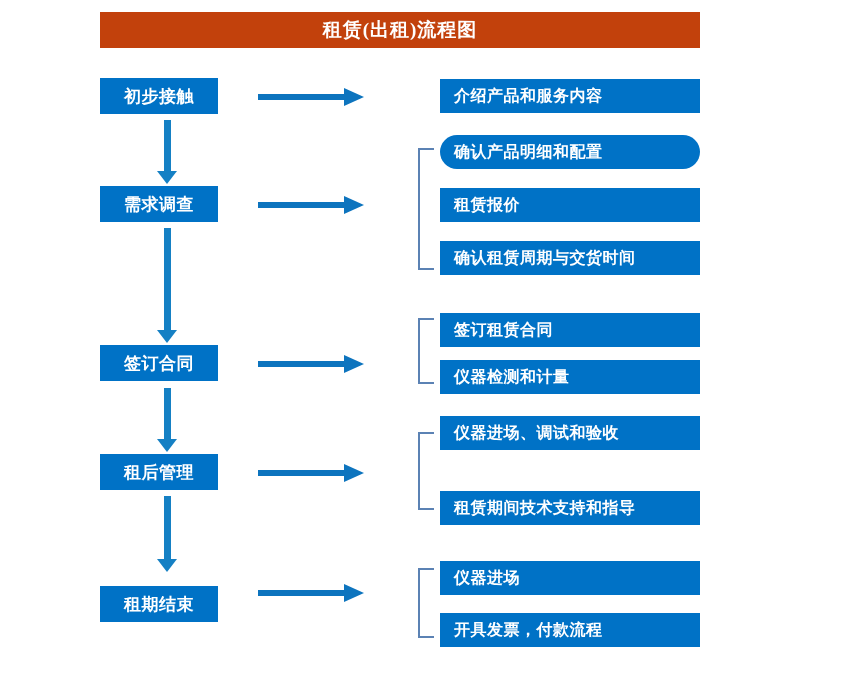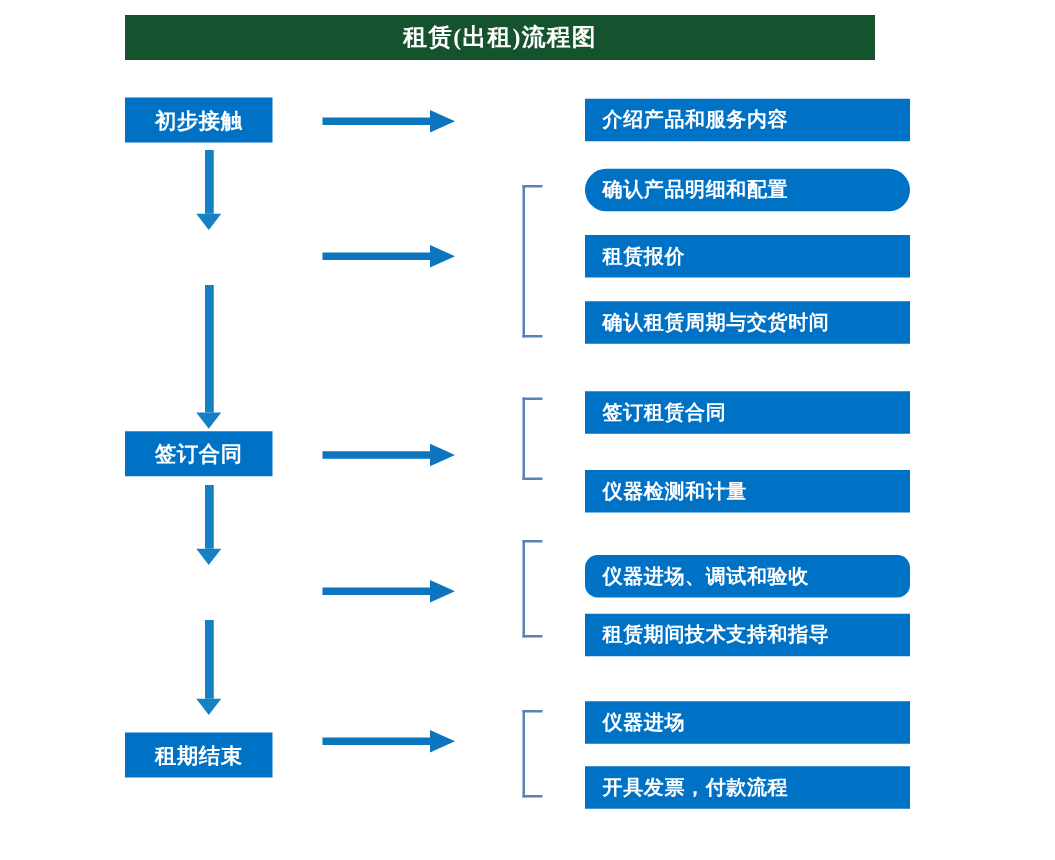"租赁(出租)流程图" .title-bar { background: #14532d -> #c2410c }
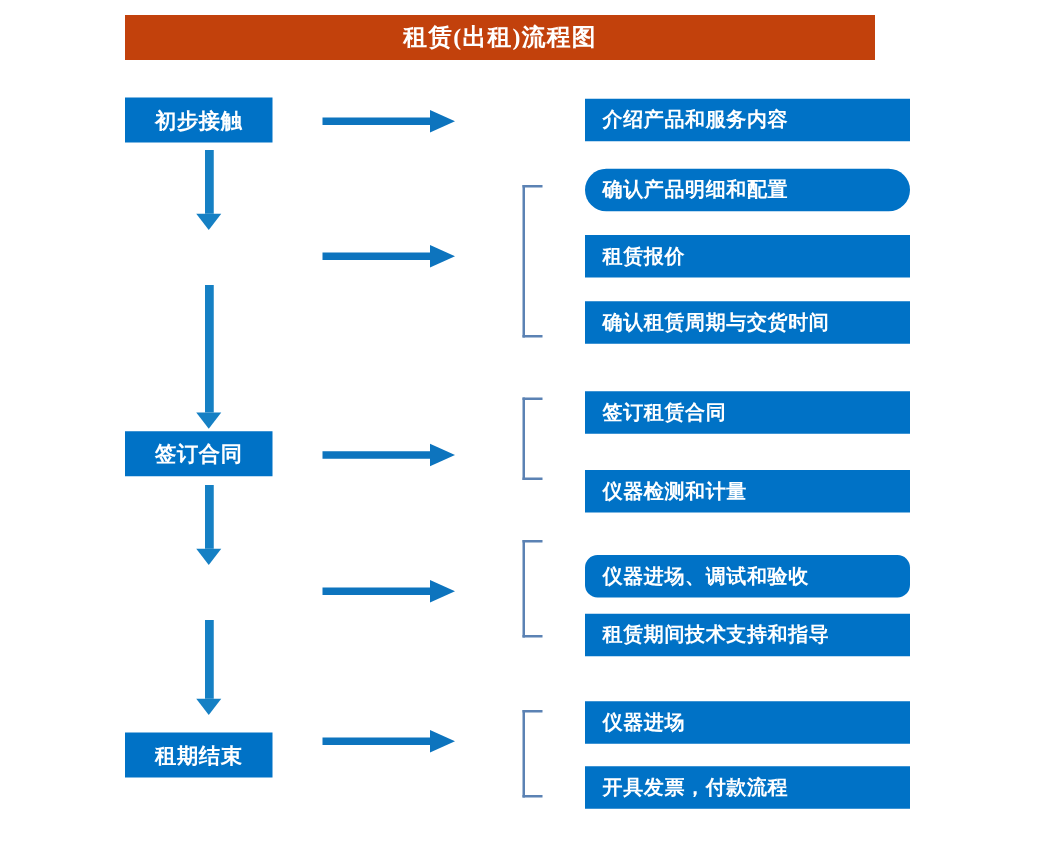"介绍产品和服务内容" .box-right { margin-left: 28px -> none }
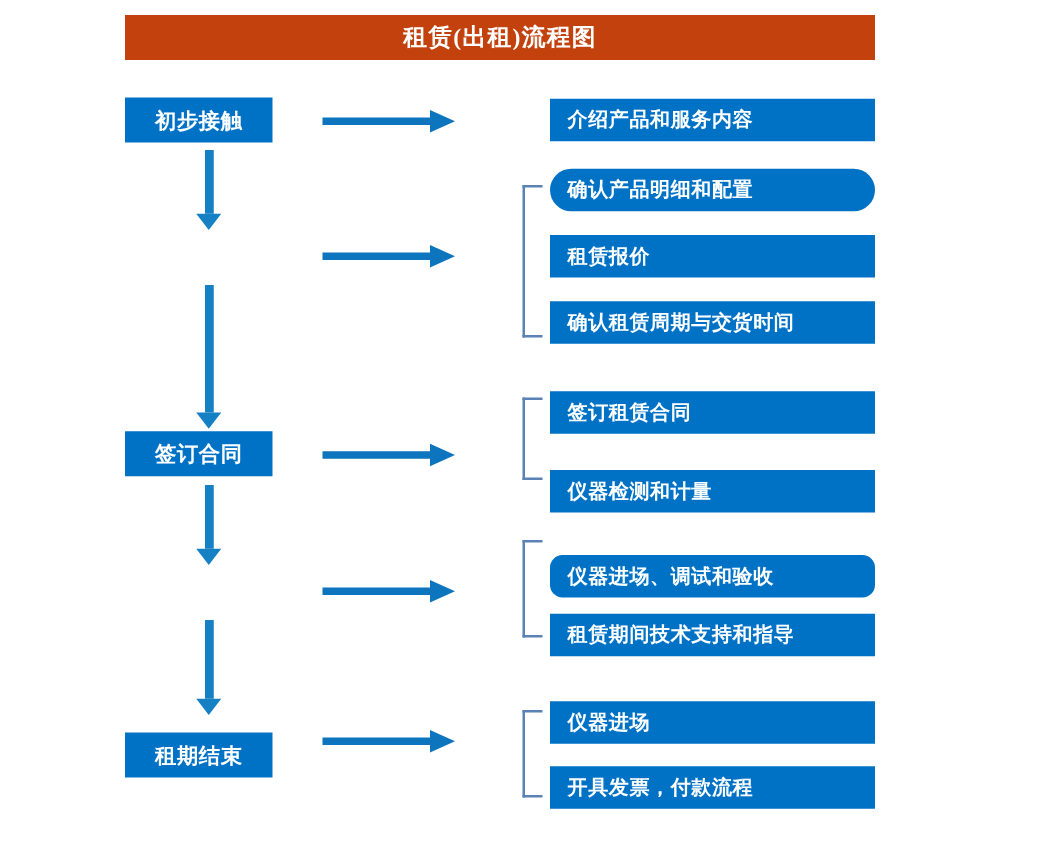"需求调查" div.box { html: none -> <div>需求调查</div> }
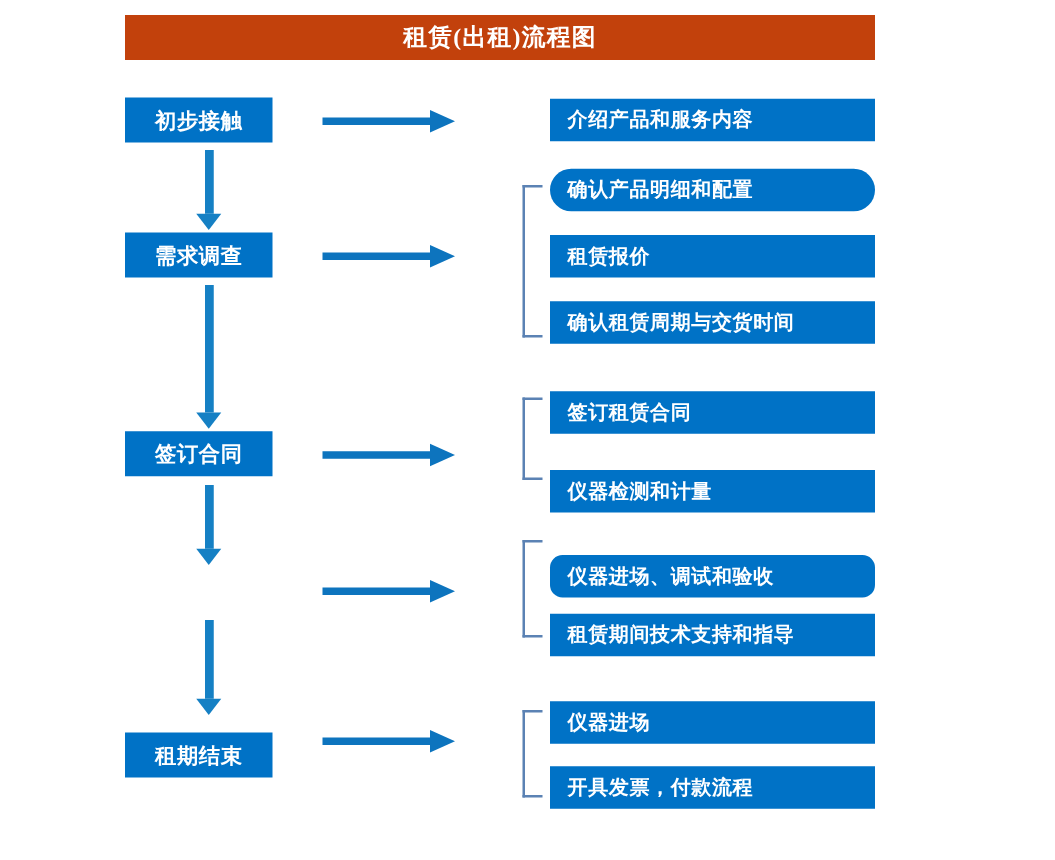"仪器检测和计量" div.box { top: 376px -> 360px }
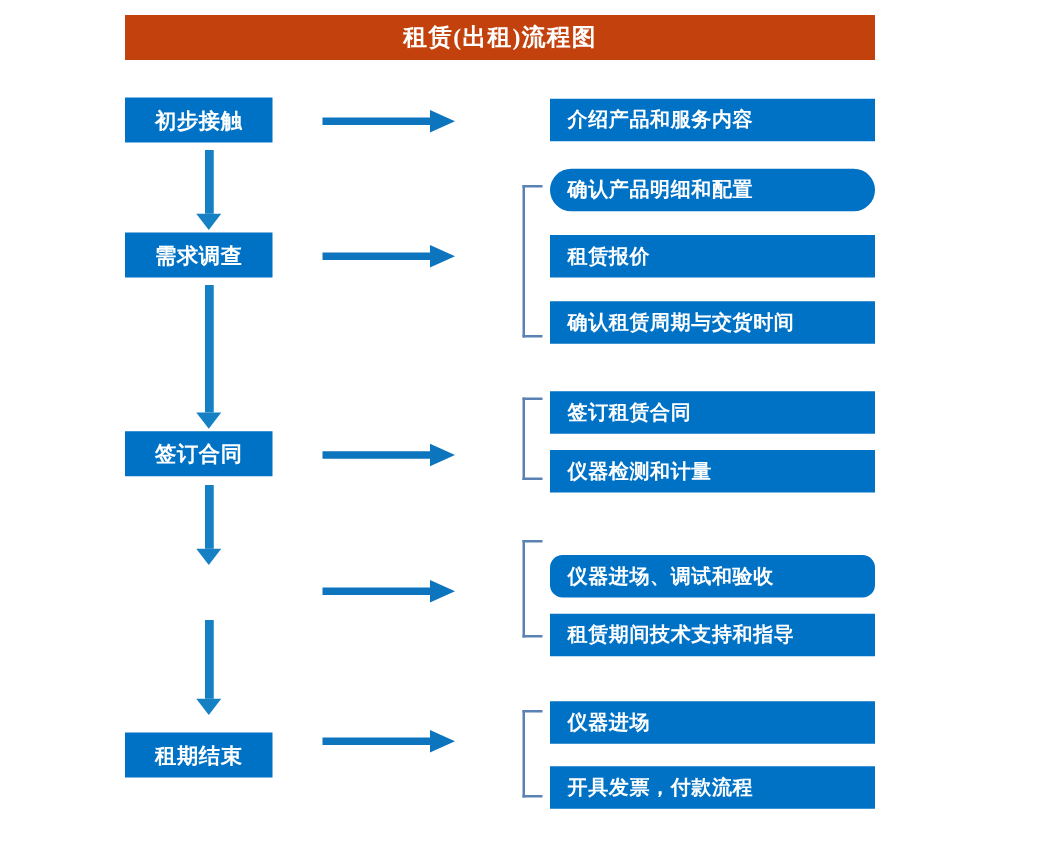"仪器进场、调试和验收" div.box { border-radius: 10px -> none; top: 444px -> 416px }
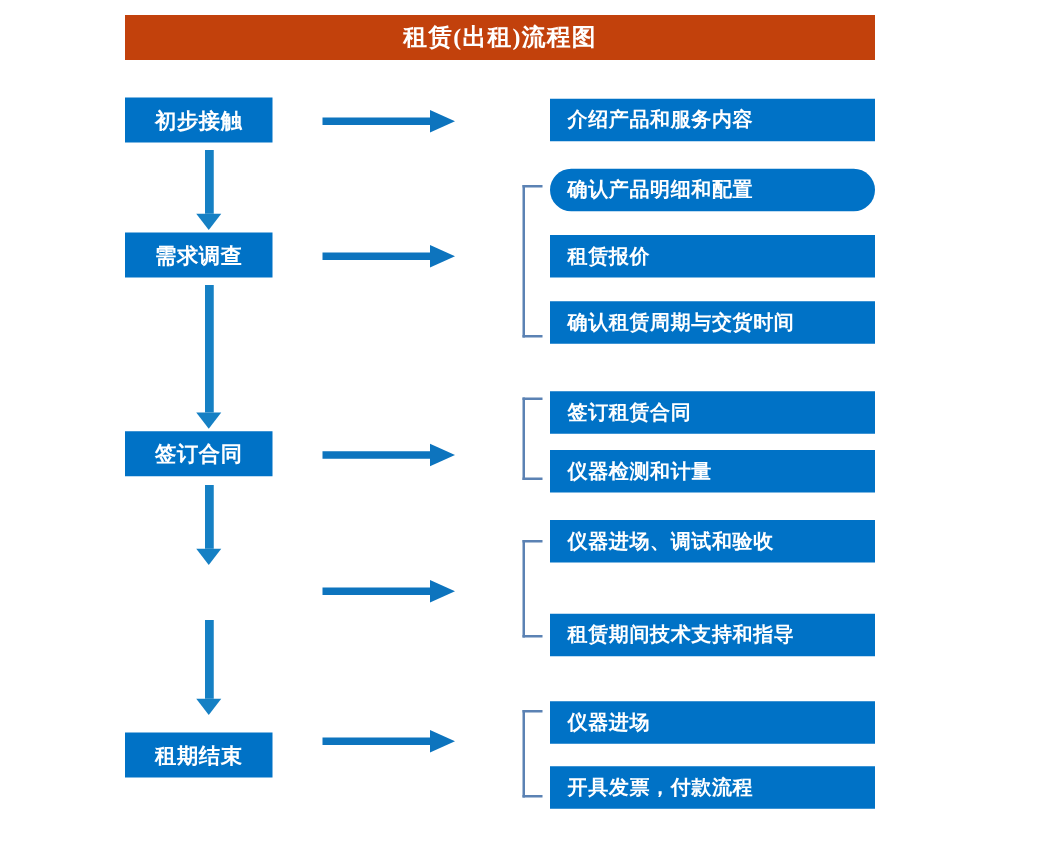"租后管理" div.box { html: none -> <div>租后管理</div> }
